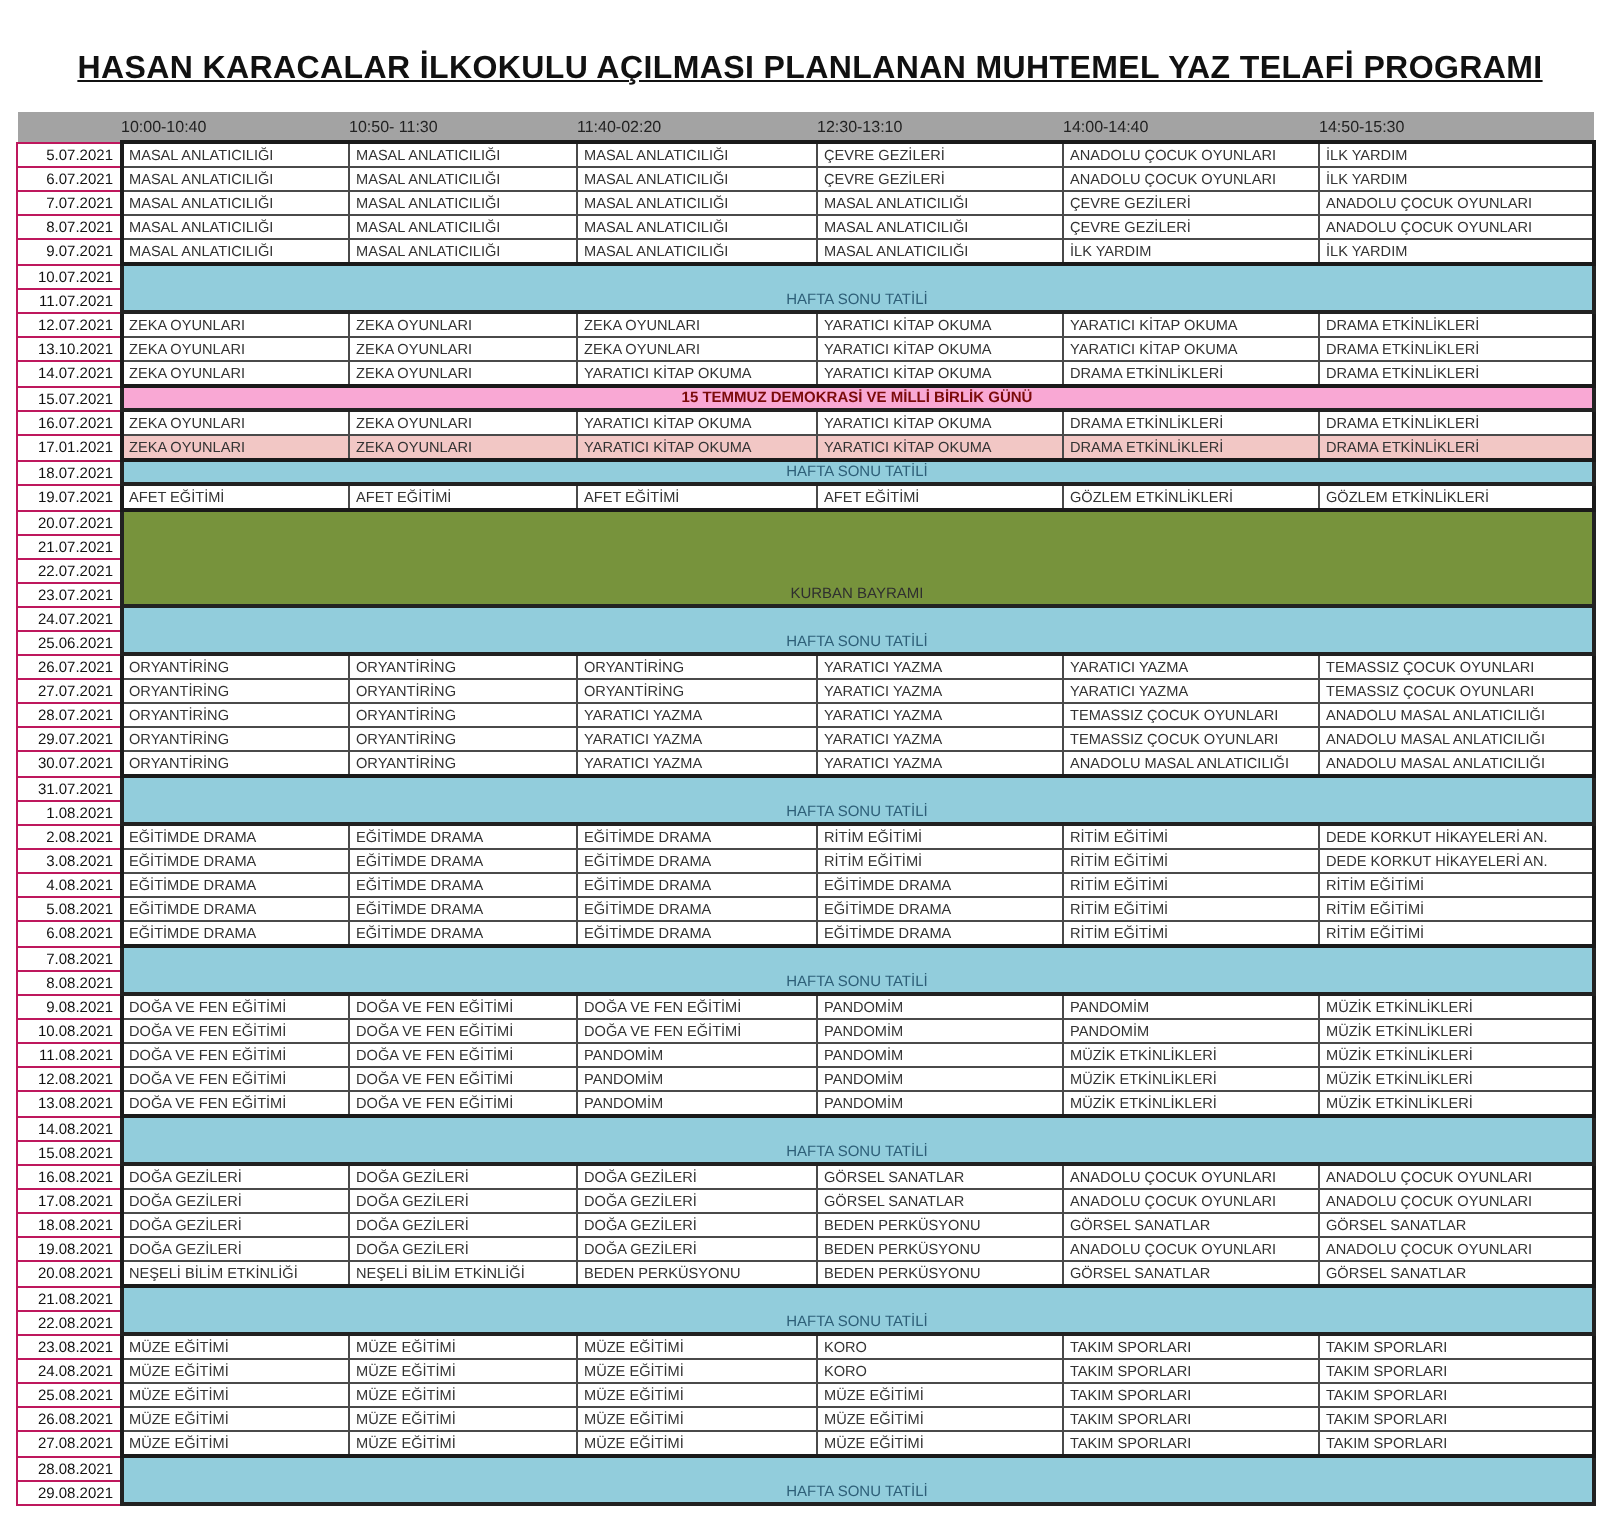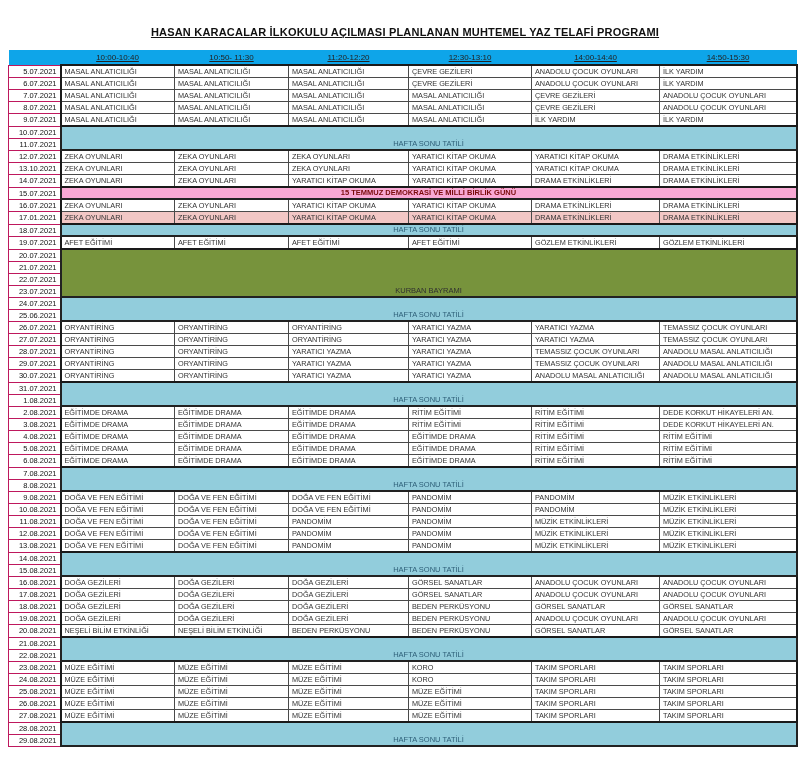"HASAN KARACALAR İLKOKULU AÇILMASI" .title { font-size: 11px -> 16px }
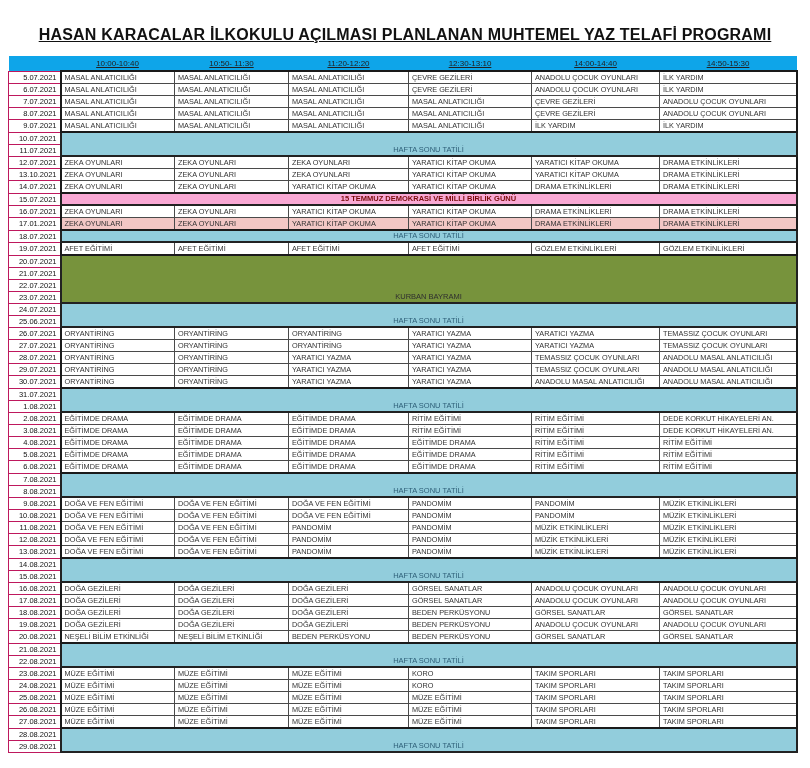"10:00-10:40" thead td { background: #0ea5e9 -> #a3a3a3; text-align: center -> left; text-decoration: underline -> none }
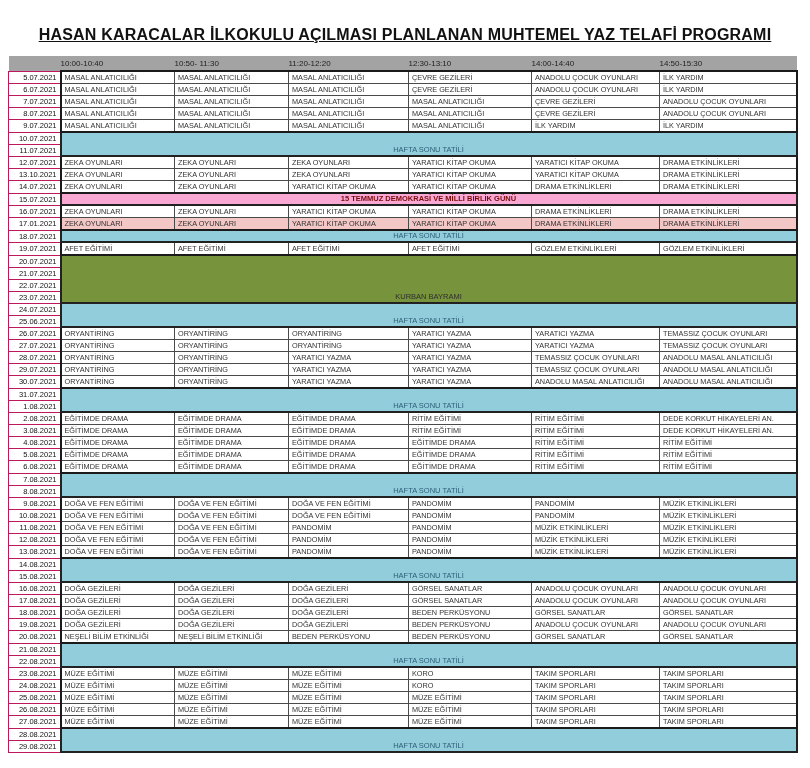"11:20-12:20" td { text: 11:20-12:20 -> 11:40-02:20 }
